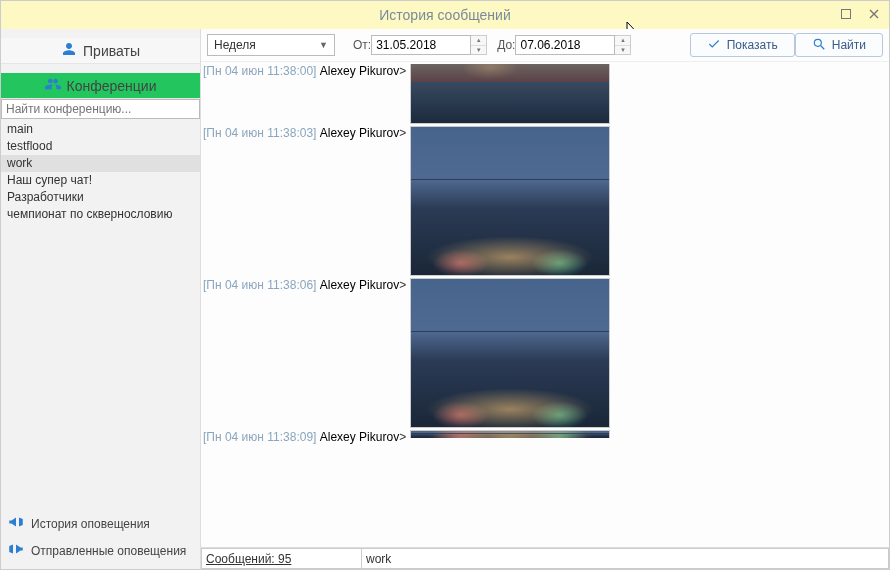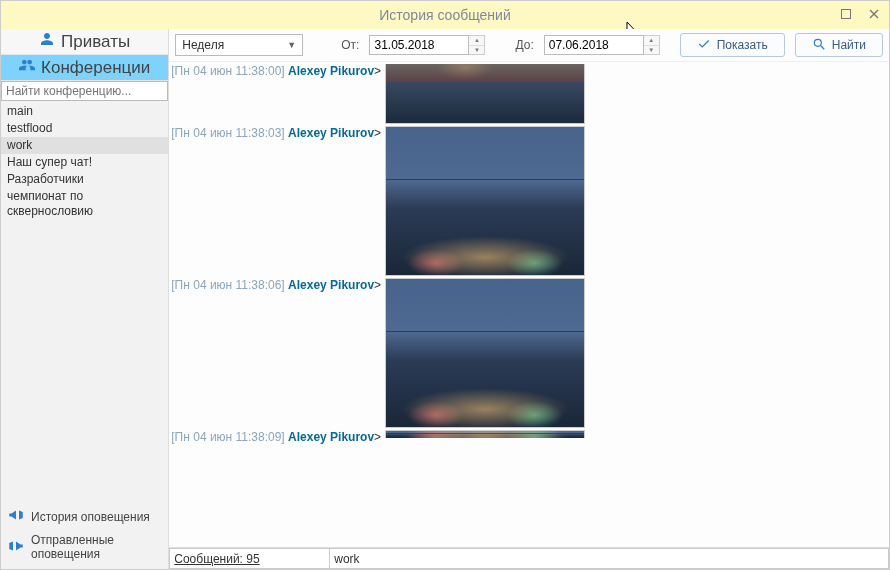"Приваты" .side-tab { font-size: 17px -> 14px; margin-top: none -> 9px }
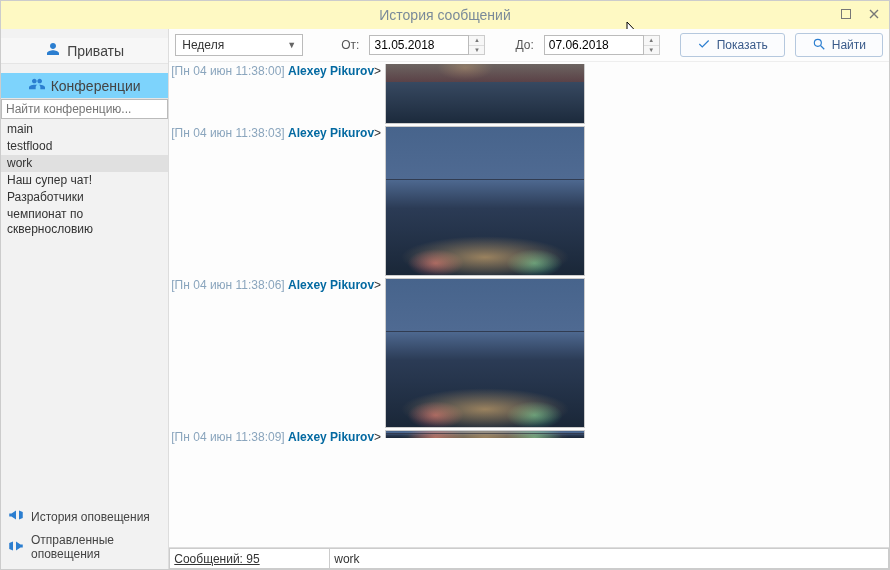"Неделя" .toolbar { gap: 10px -> none }
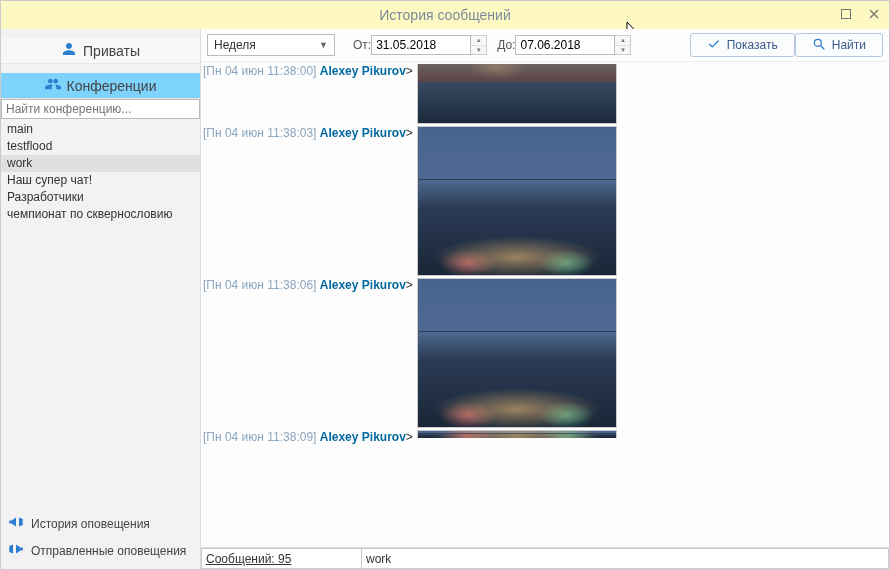"Alexey Pikurov" .sender { color: #0369a1 -> #000000; font-weight: bold -> normal }
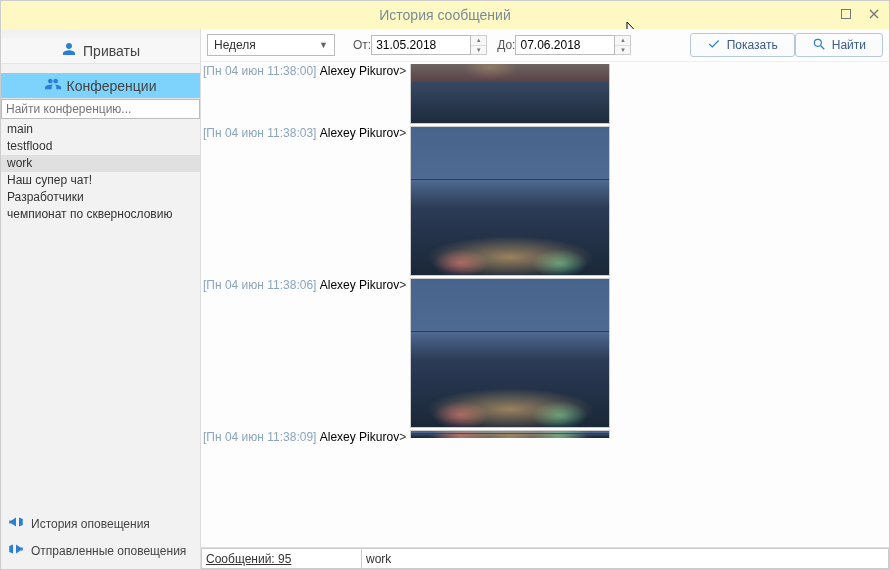"Конференции" .side-tab.active { background: #7dd3fc -> #22c55e }
